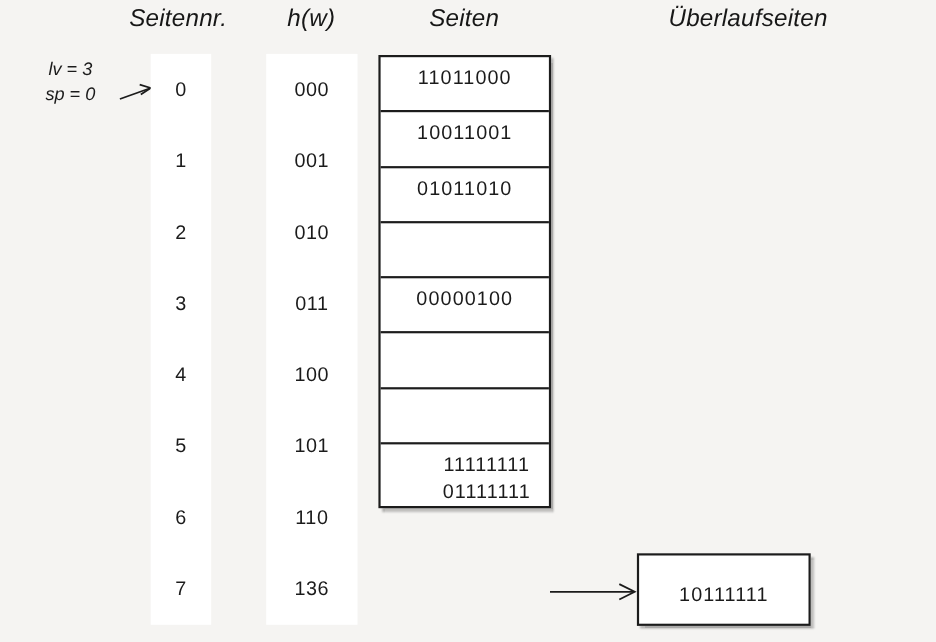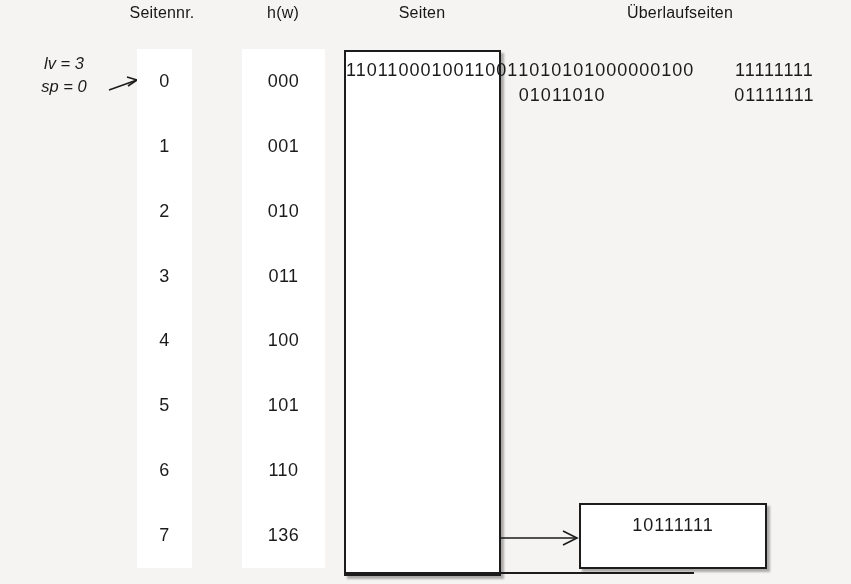"Seitennr." .col-header { font-size: 16px -> 22px; font-style: none -> italic }
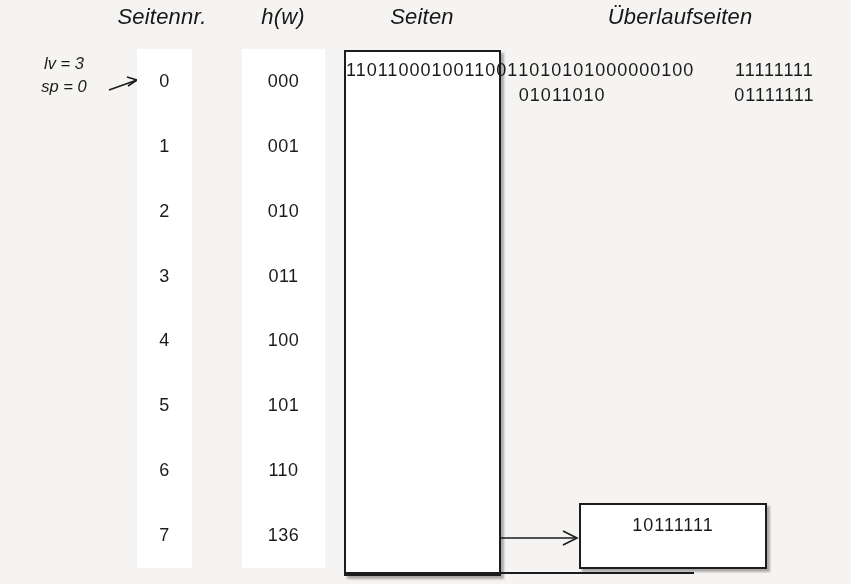"11011000" .pages-box { flex-direction: row -> column; height: 526px -> 412px }
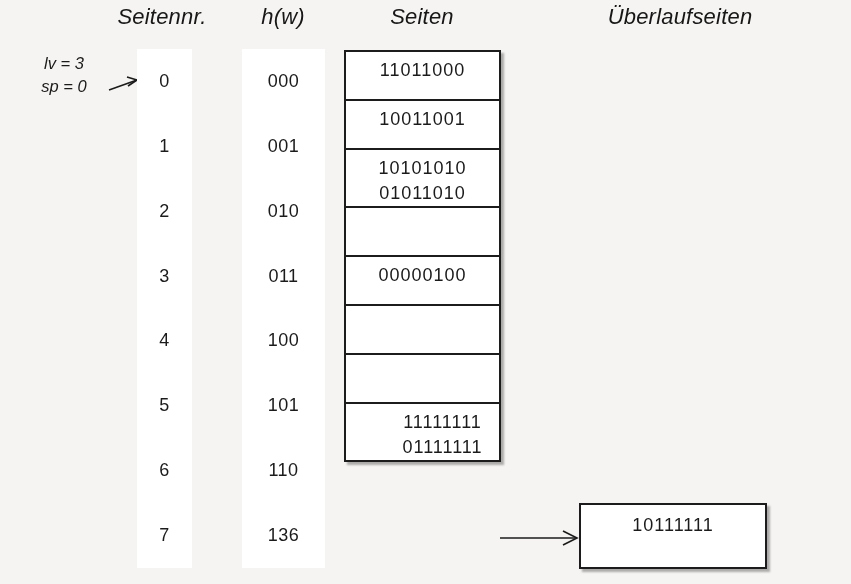"10101010" div.bline { html: <div>10101010</div> -> none }
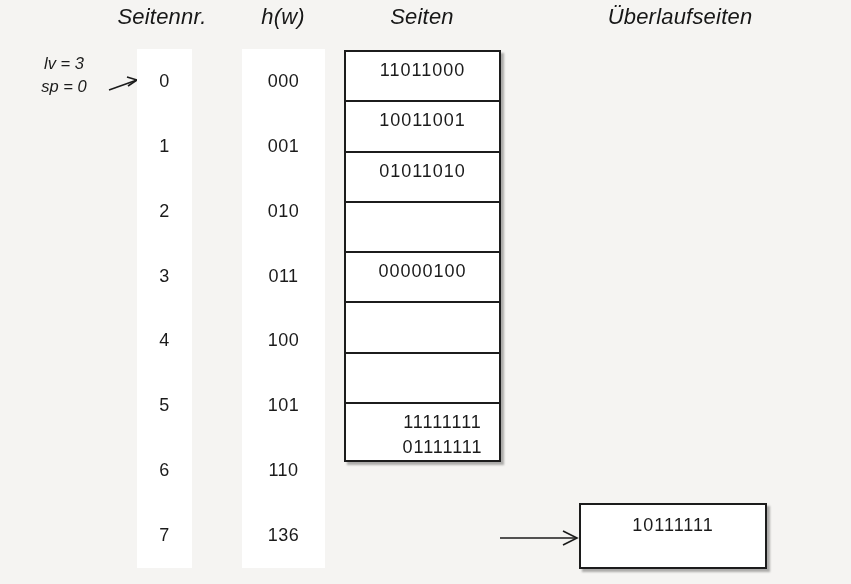"10111111" .overflow-box { padding-top: 8px -> 23px; width: 188px -> 158px }
